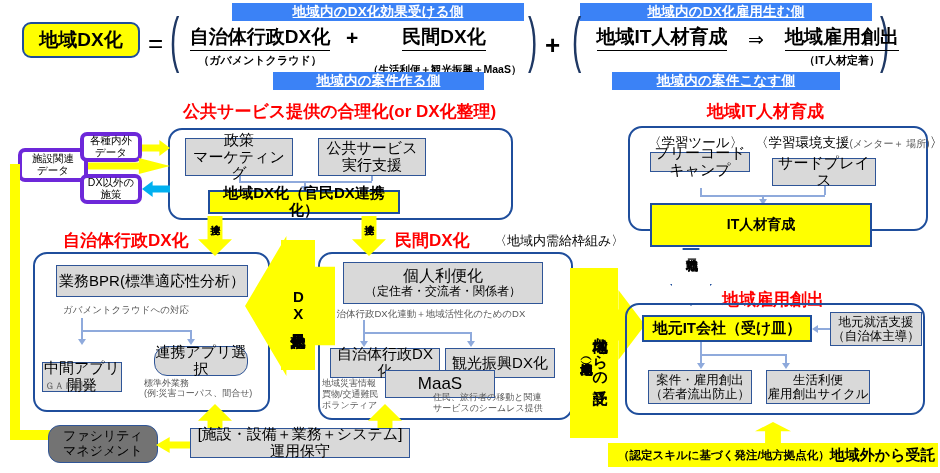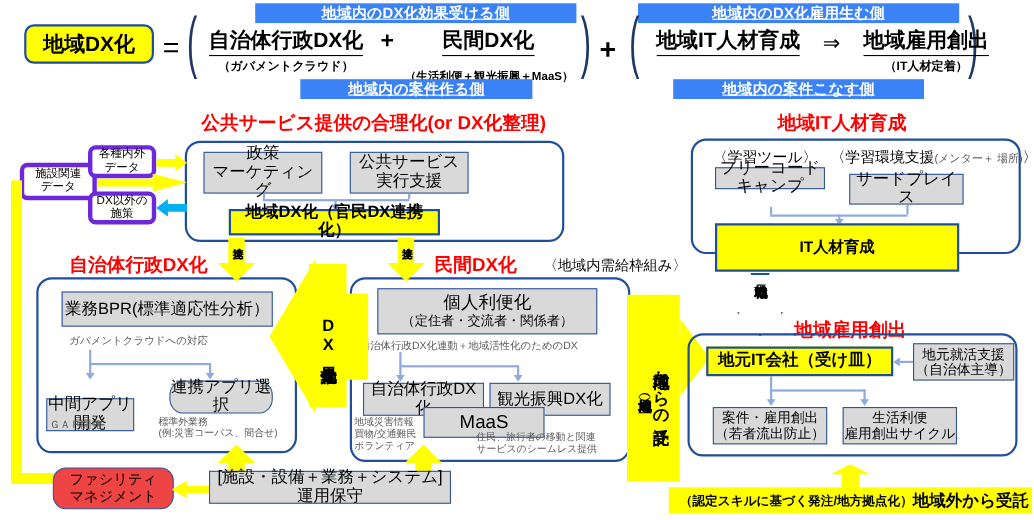"ファシリティ" div.abs { background: #ef4444 -> #737373 }
